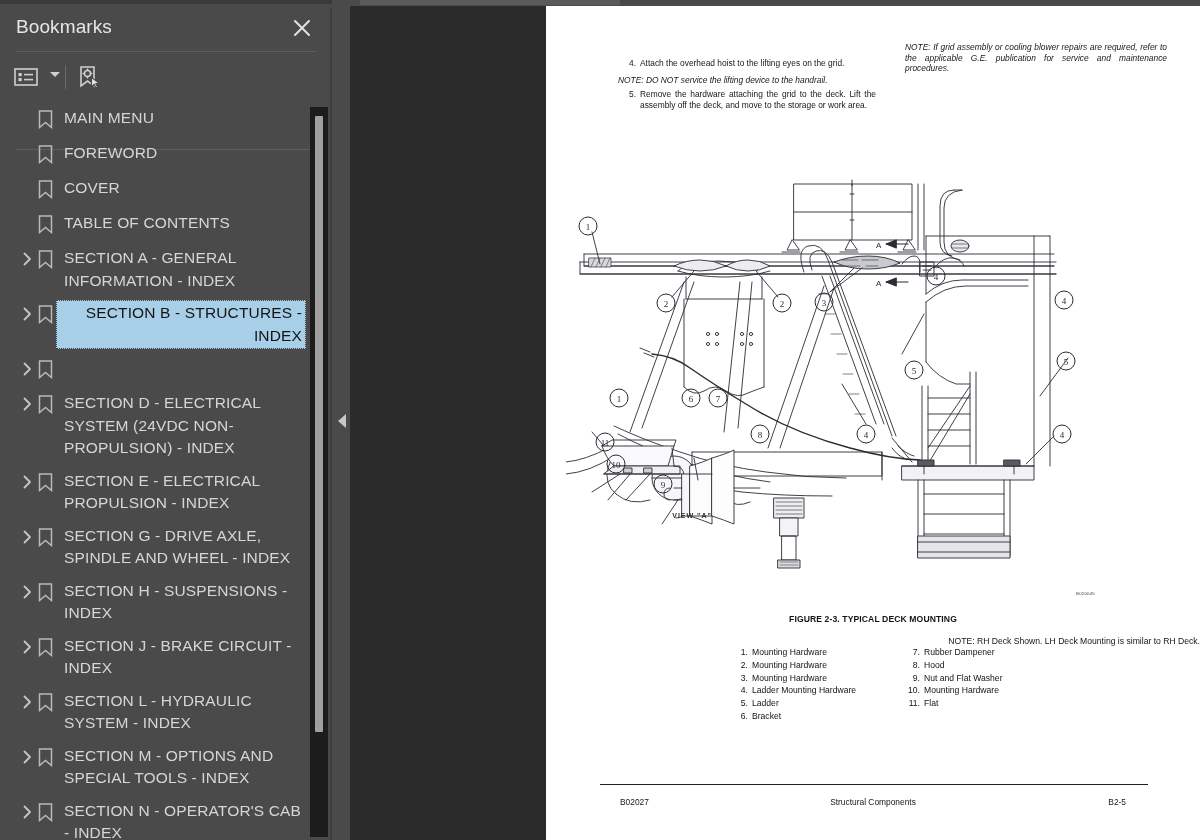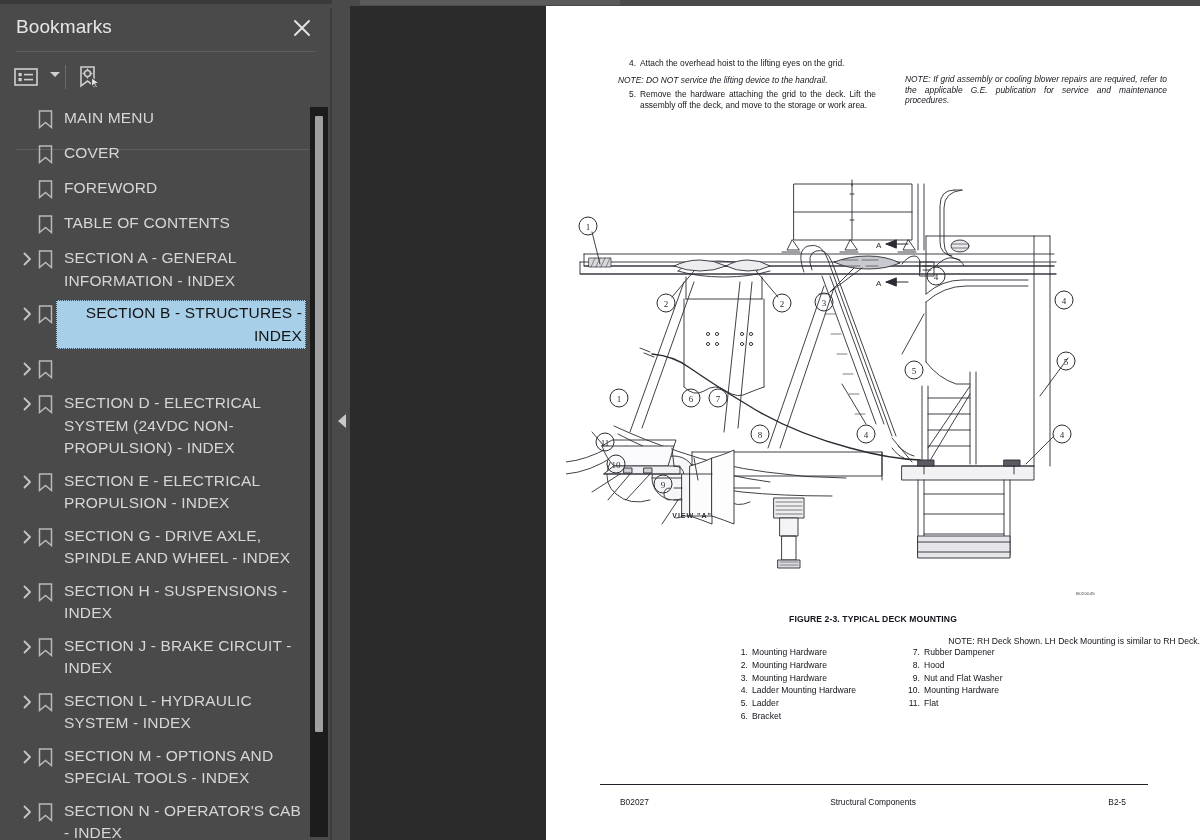"NOTE: If grid assembly or" .col-right { top: 68px -> 36px }
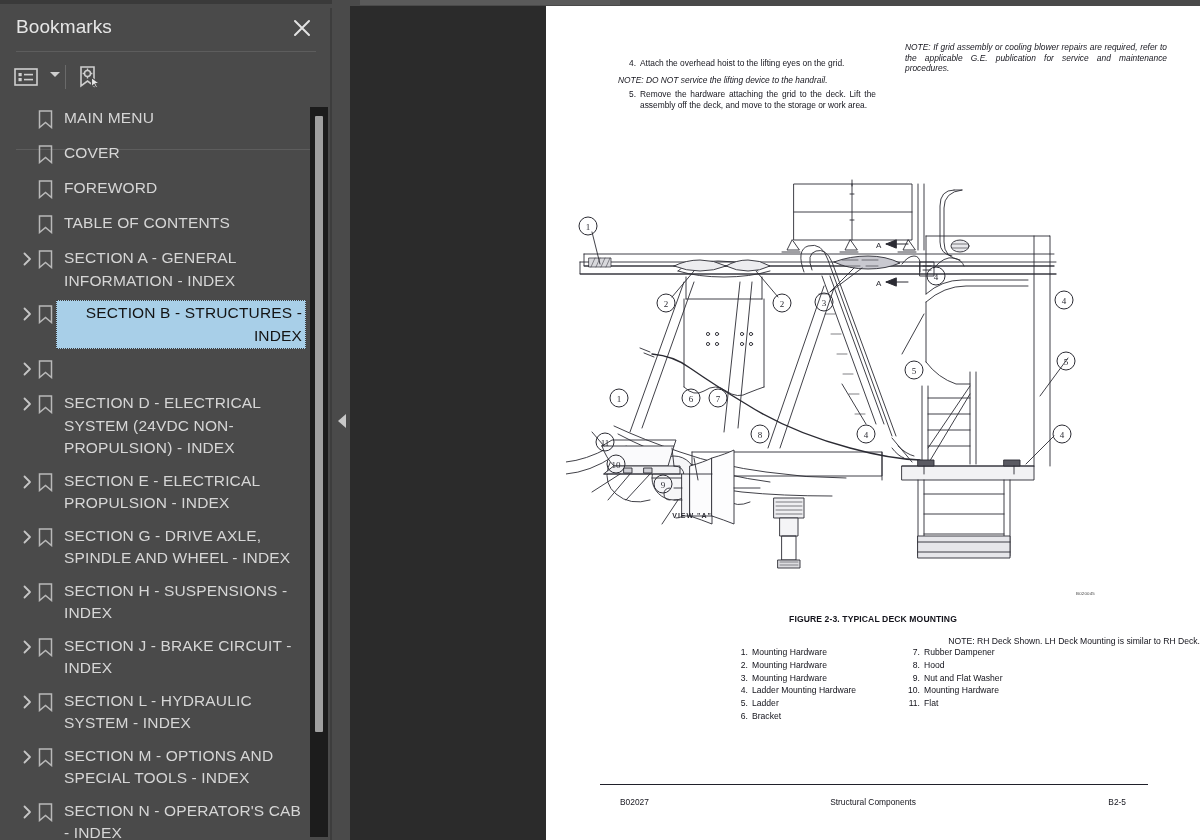"COVER" div.bm-item { order: before "FOREWORD" -> after "FOREWORD" }
